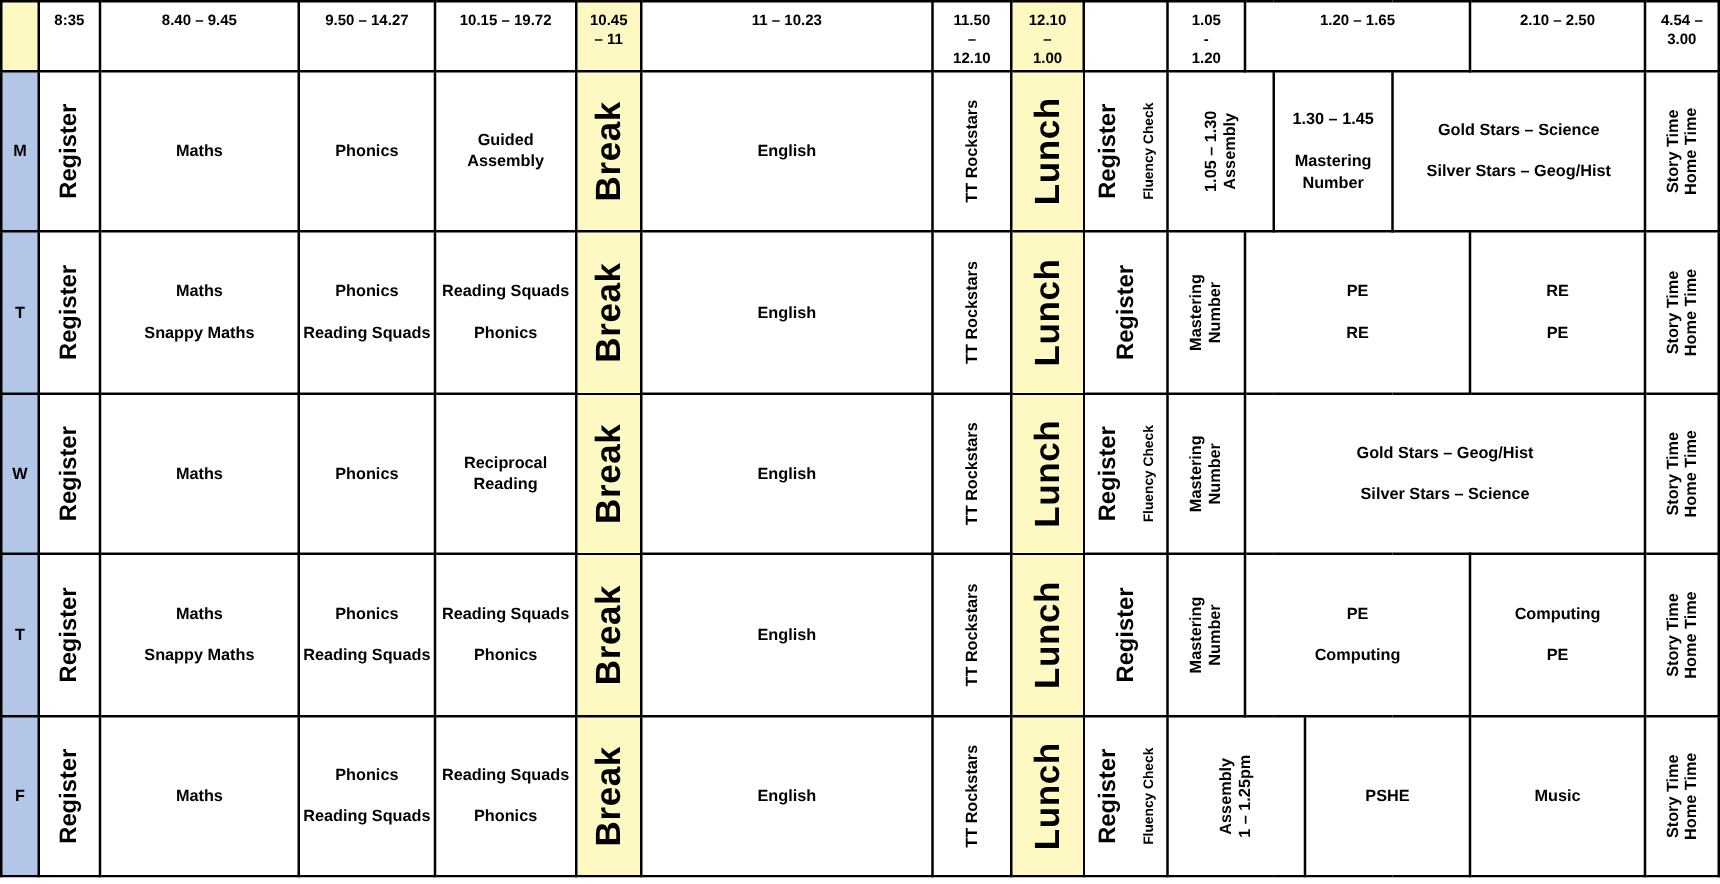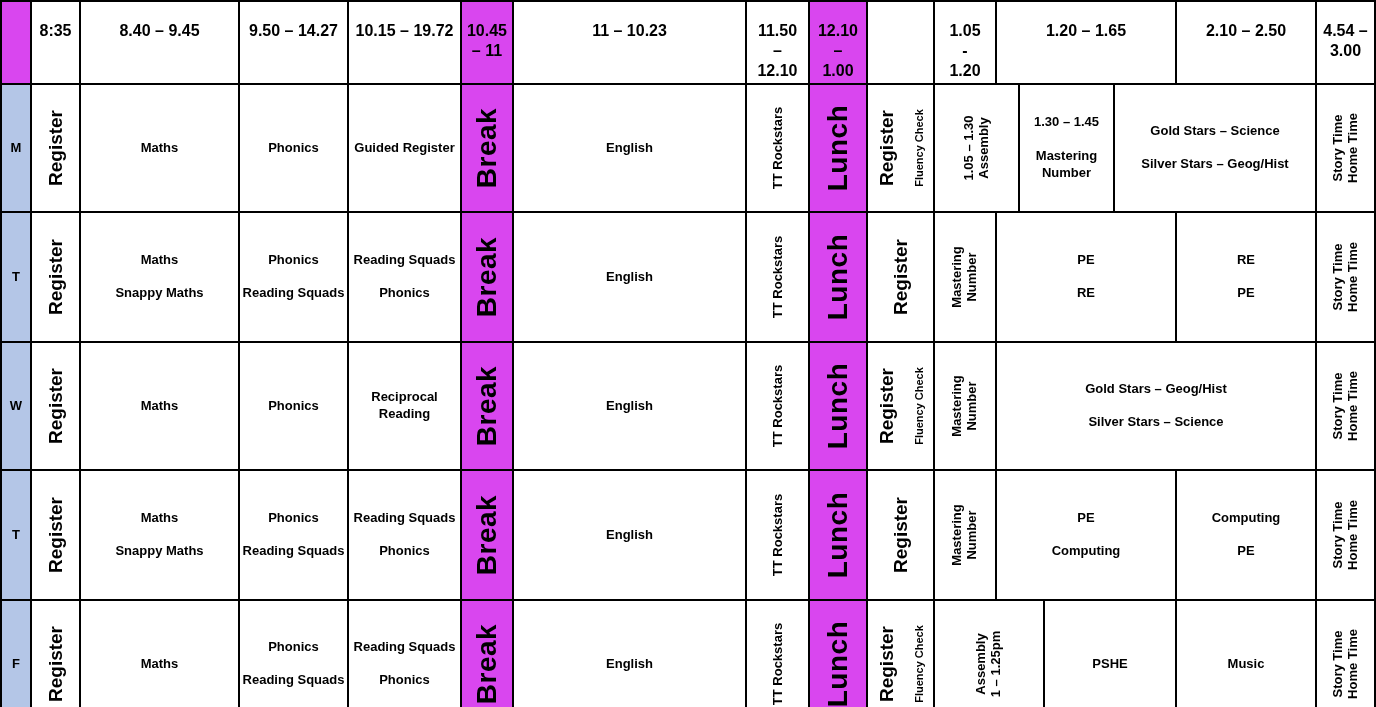"8:35" td.hd { font-size: 16px -> 12px; padding-top: 19px -> 7px }
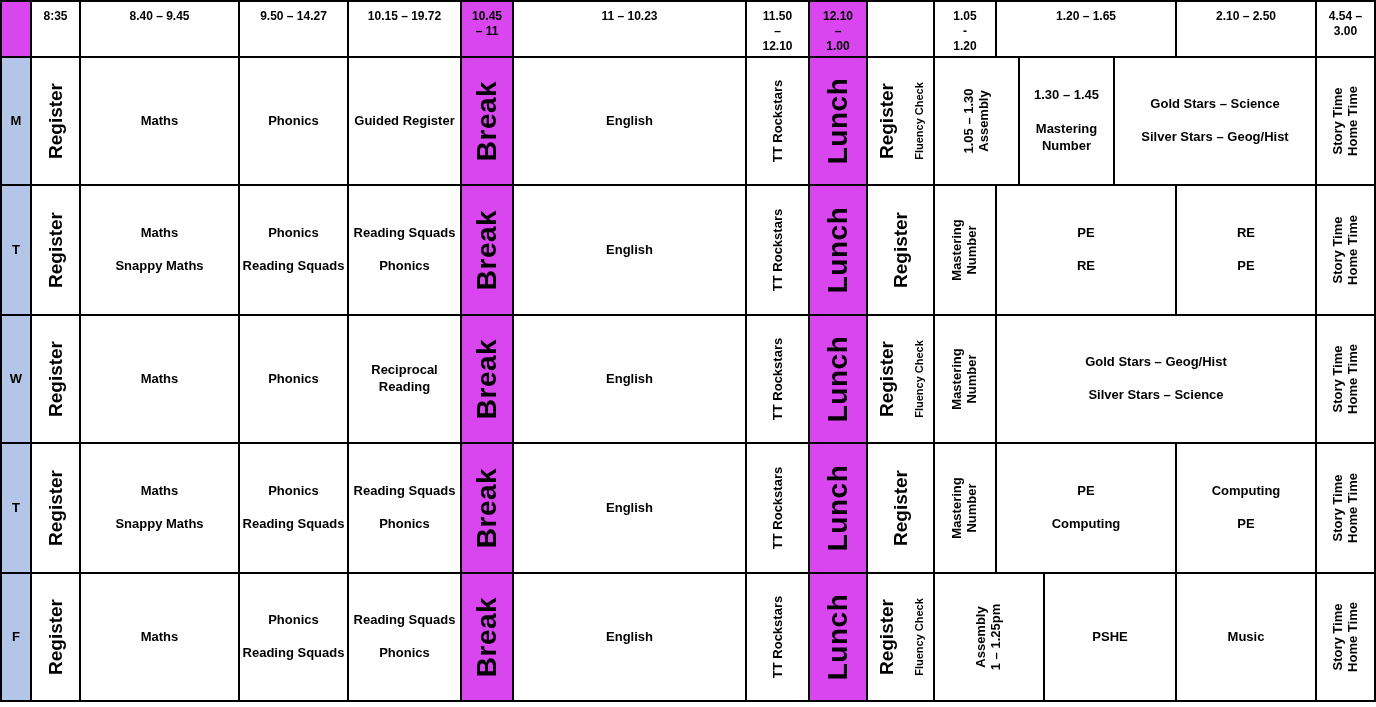"10.45" td.blue { background: #d946ef -> #fef9c3 }
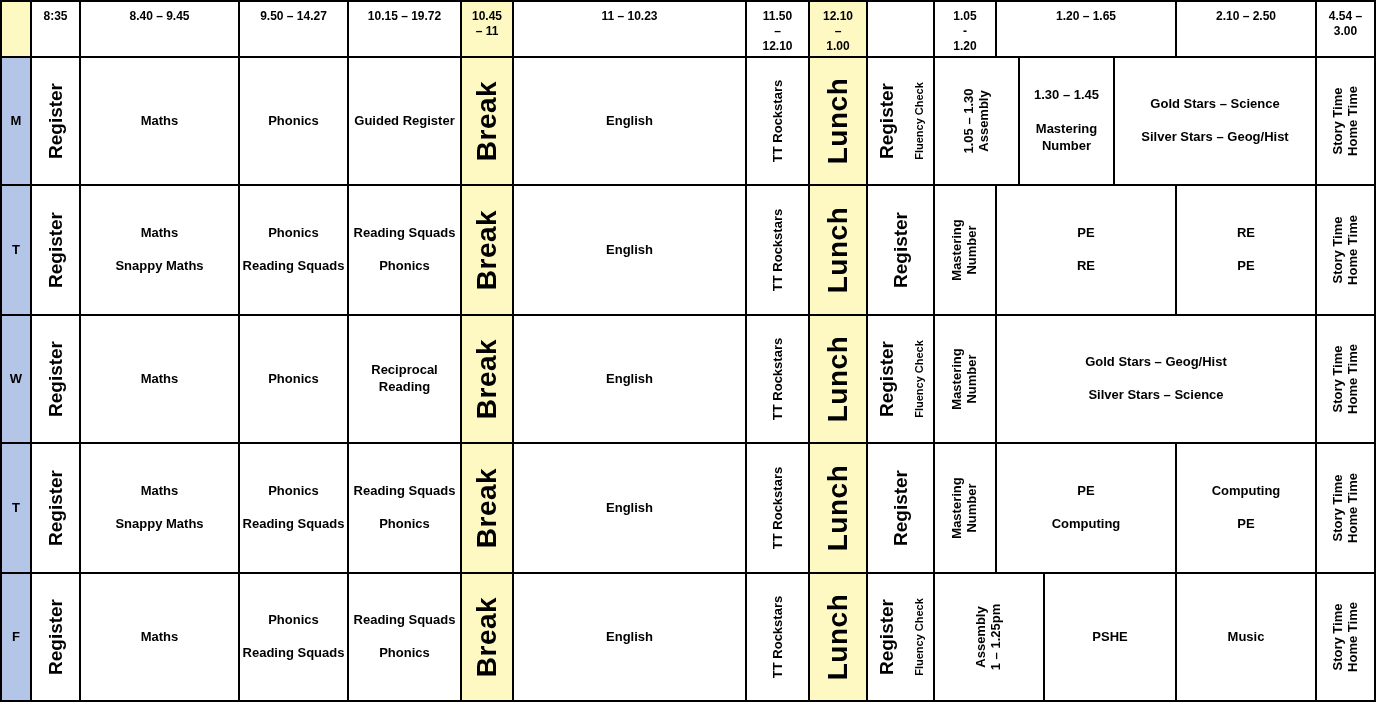"Guided Register" td { text: Register -> Assembly }
